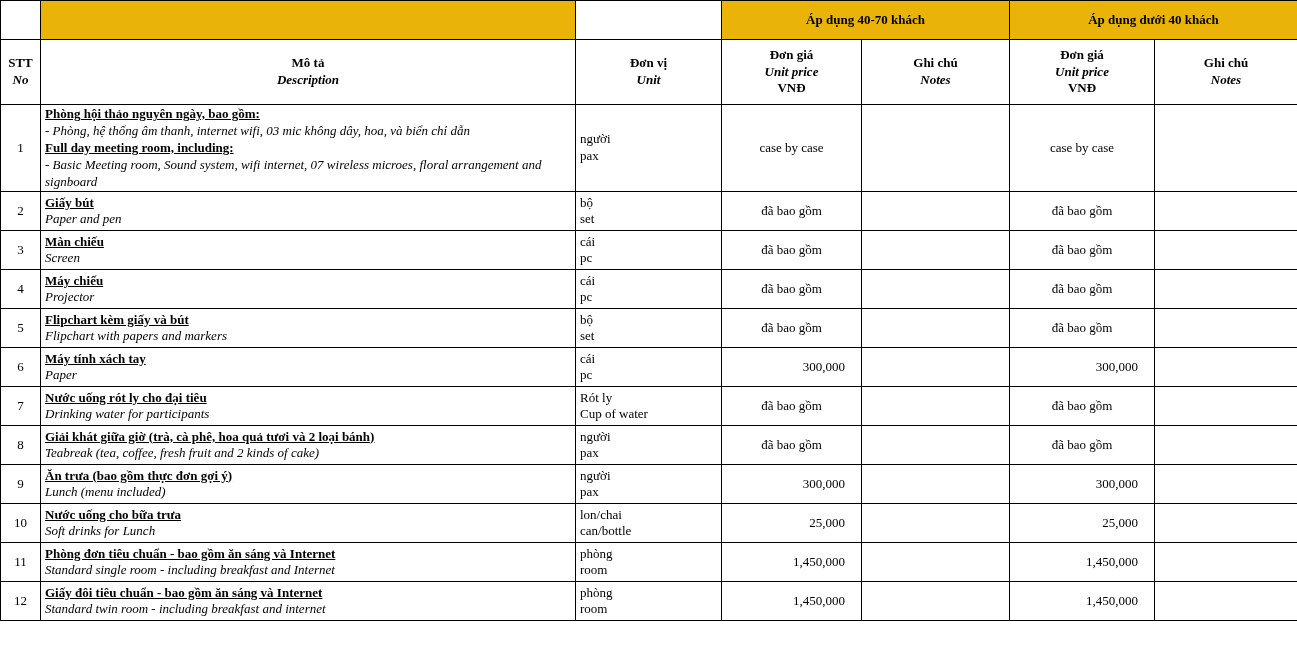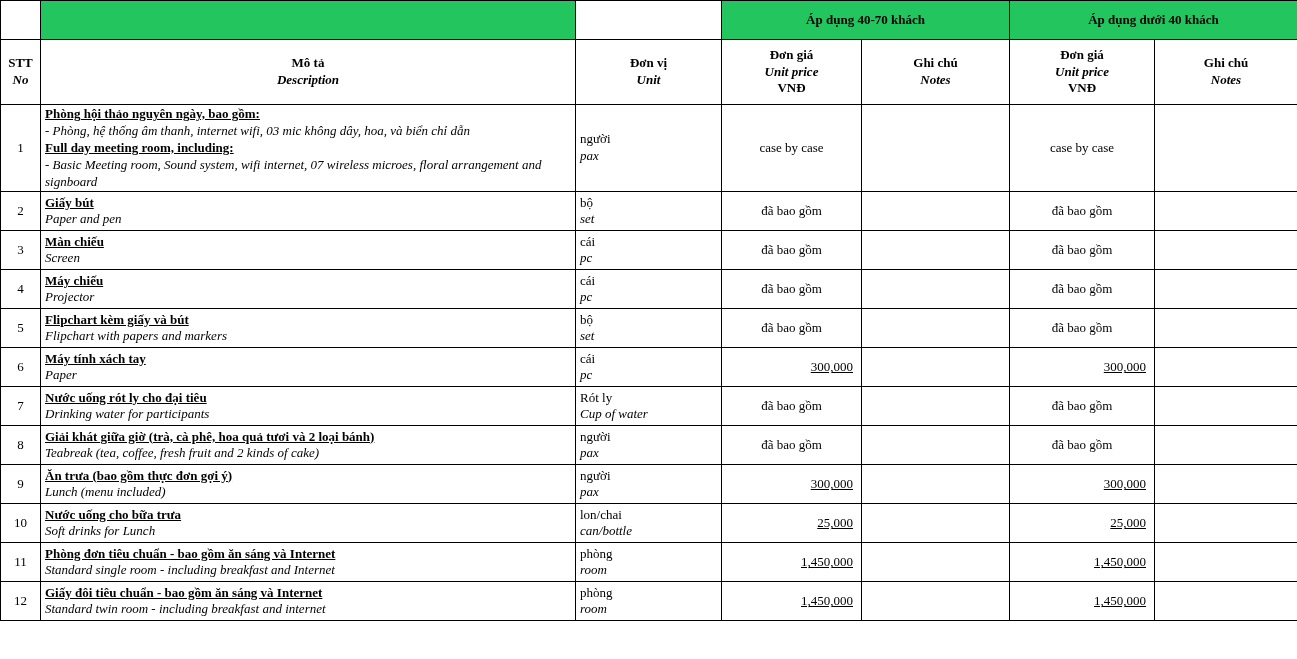"Áp dụng 40-70 khách" .yellow { background: #22c55e -> #eab308 }
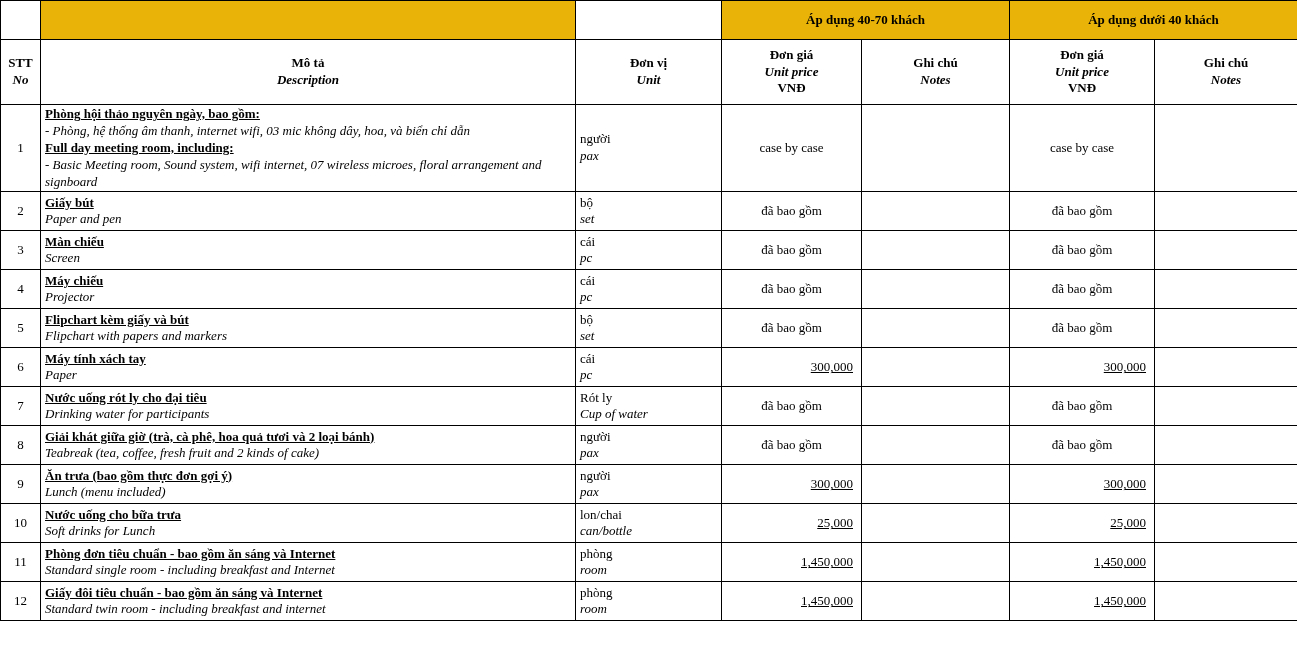"pax" .c-unit .u-en { font-style: italic -> none }
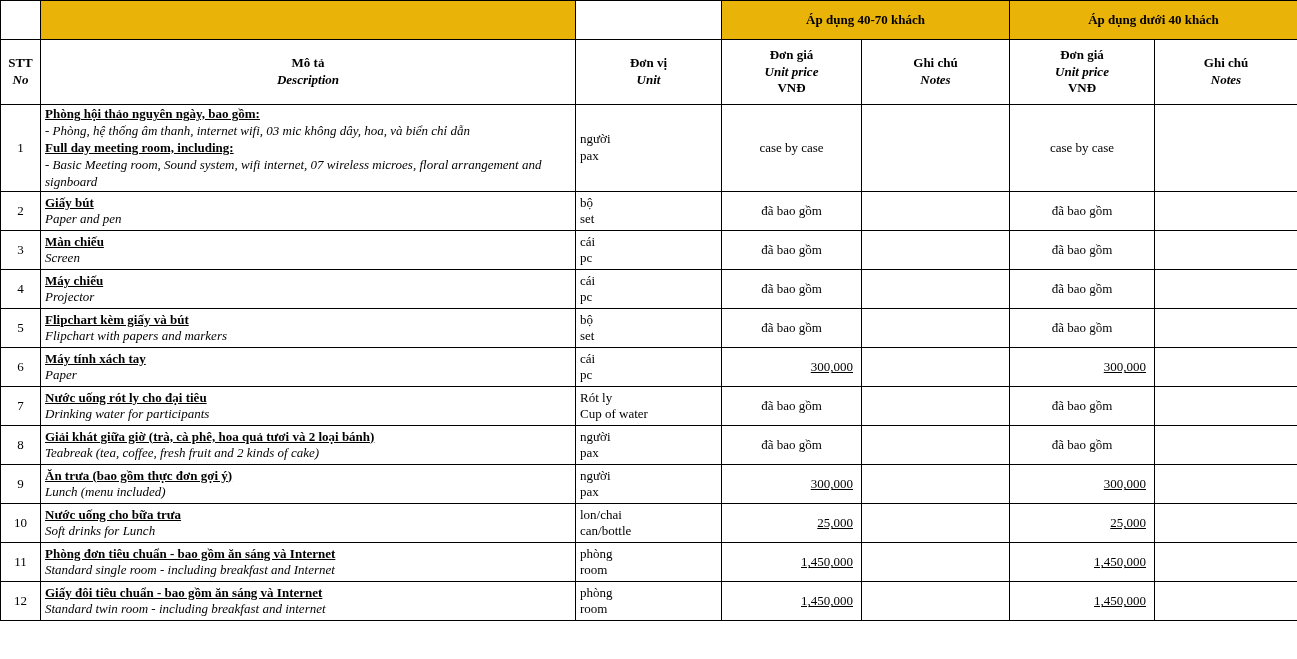"300,000" .c-price.align-right { padding-right: 8px -> 16px; text-decoration: underline -> none }
